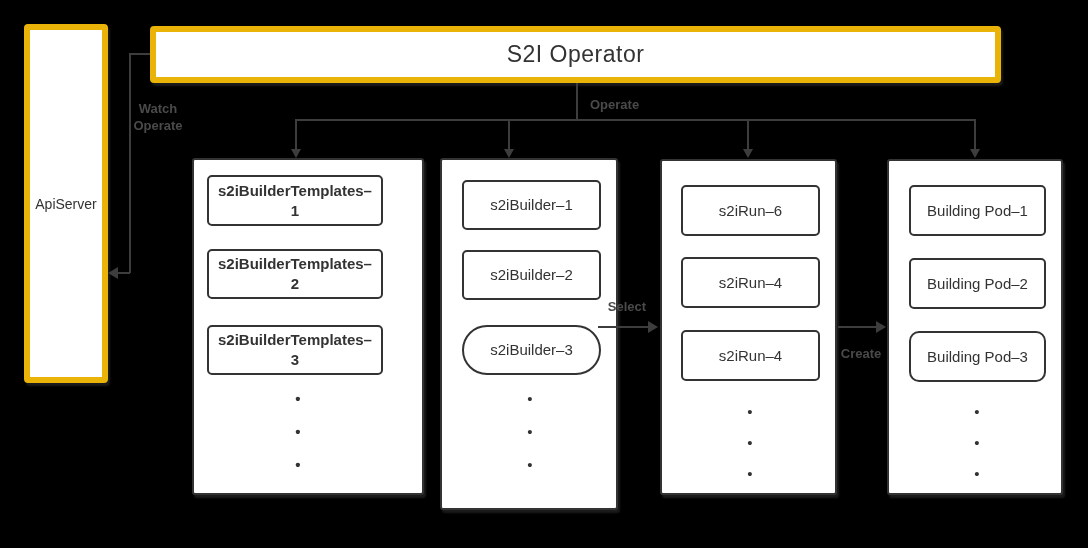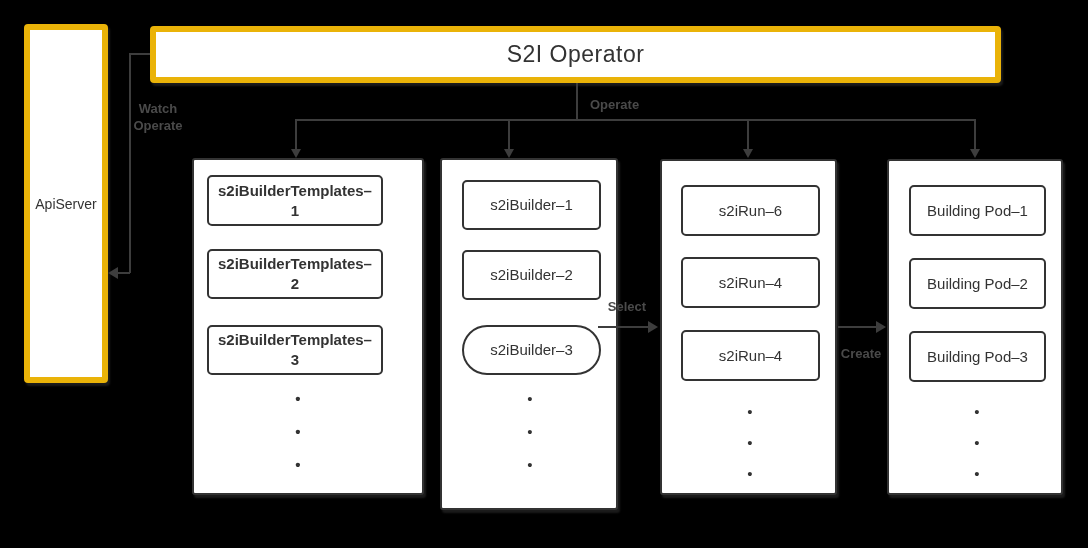"Building Pod–3" div.item { border-radius: none -> 10px }
